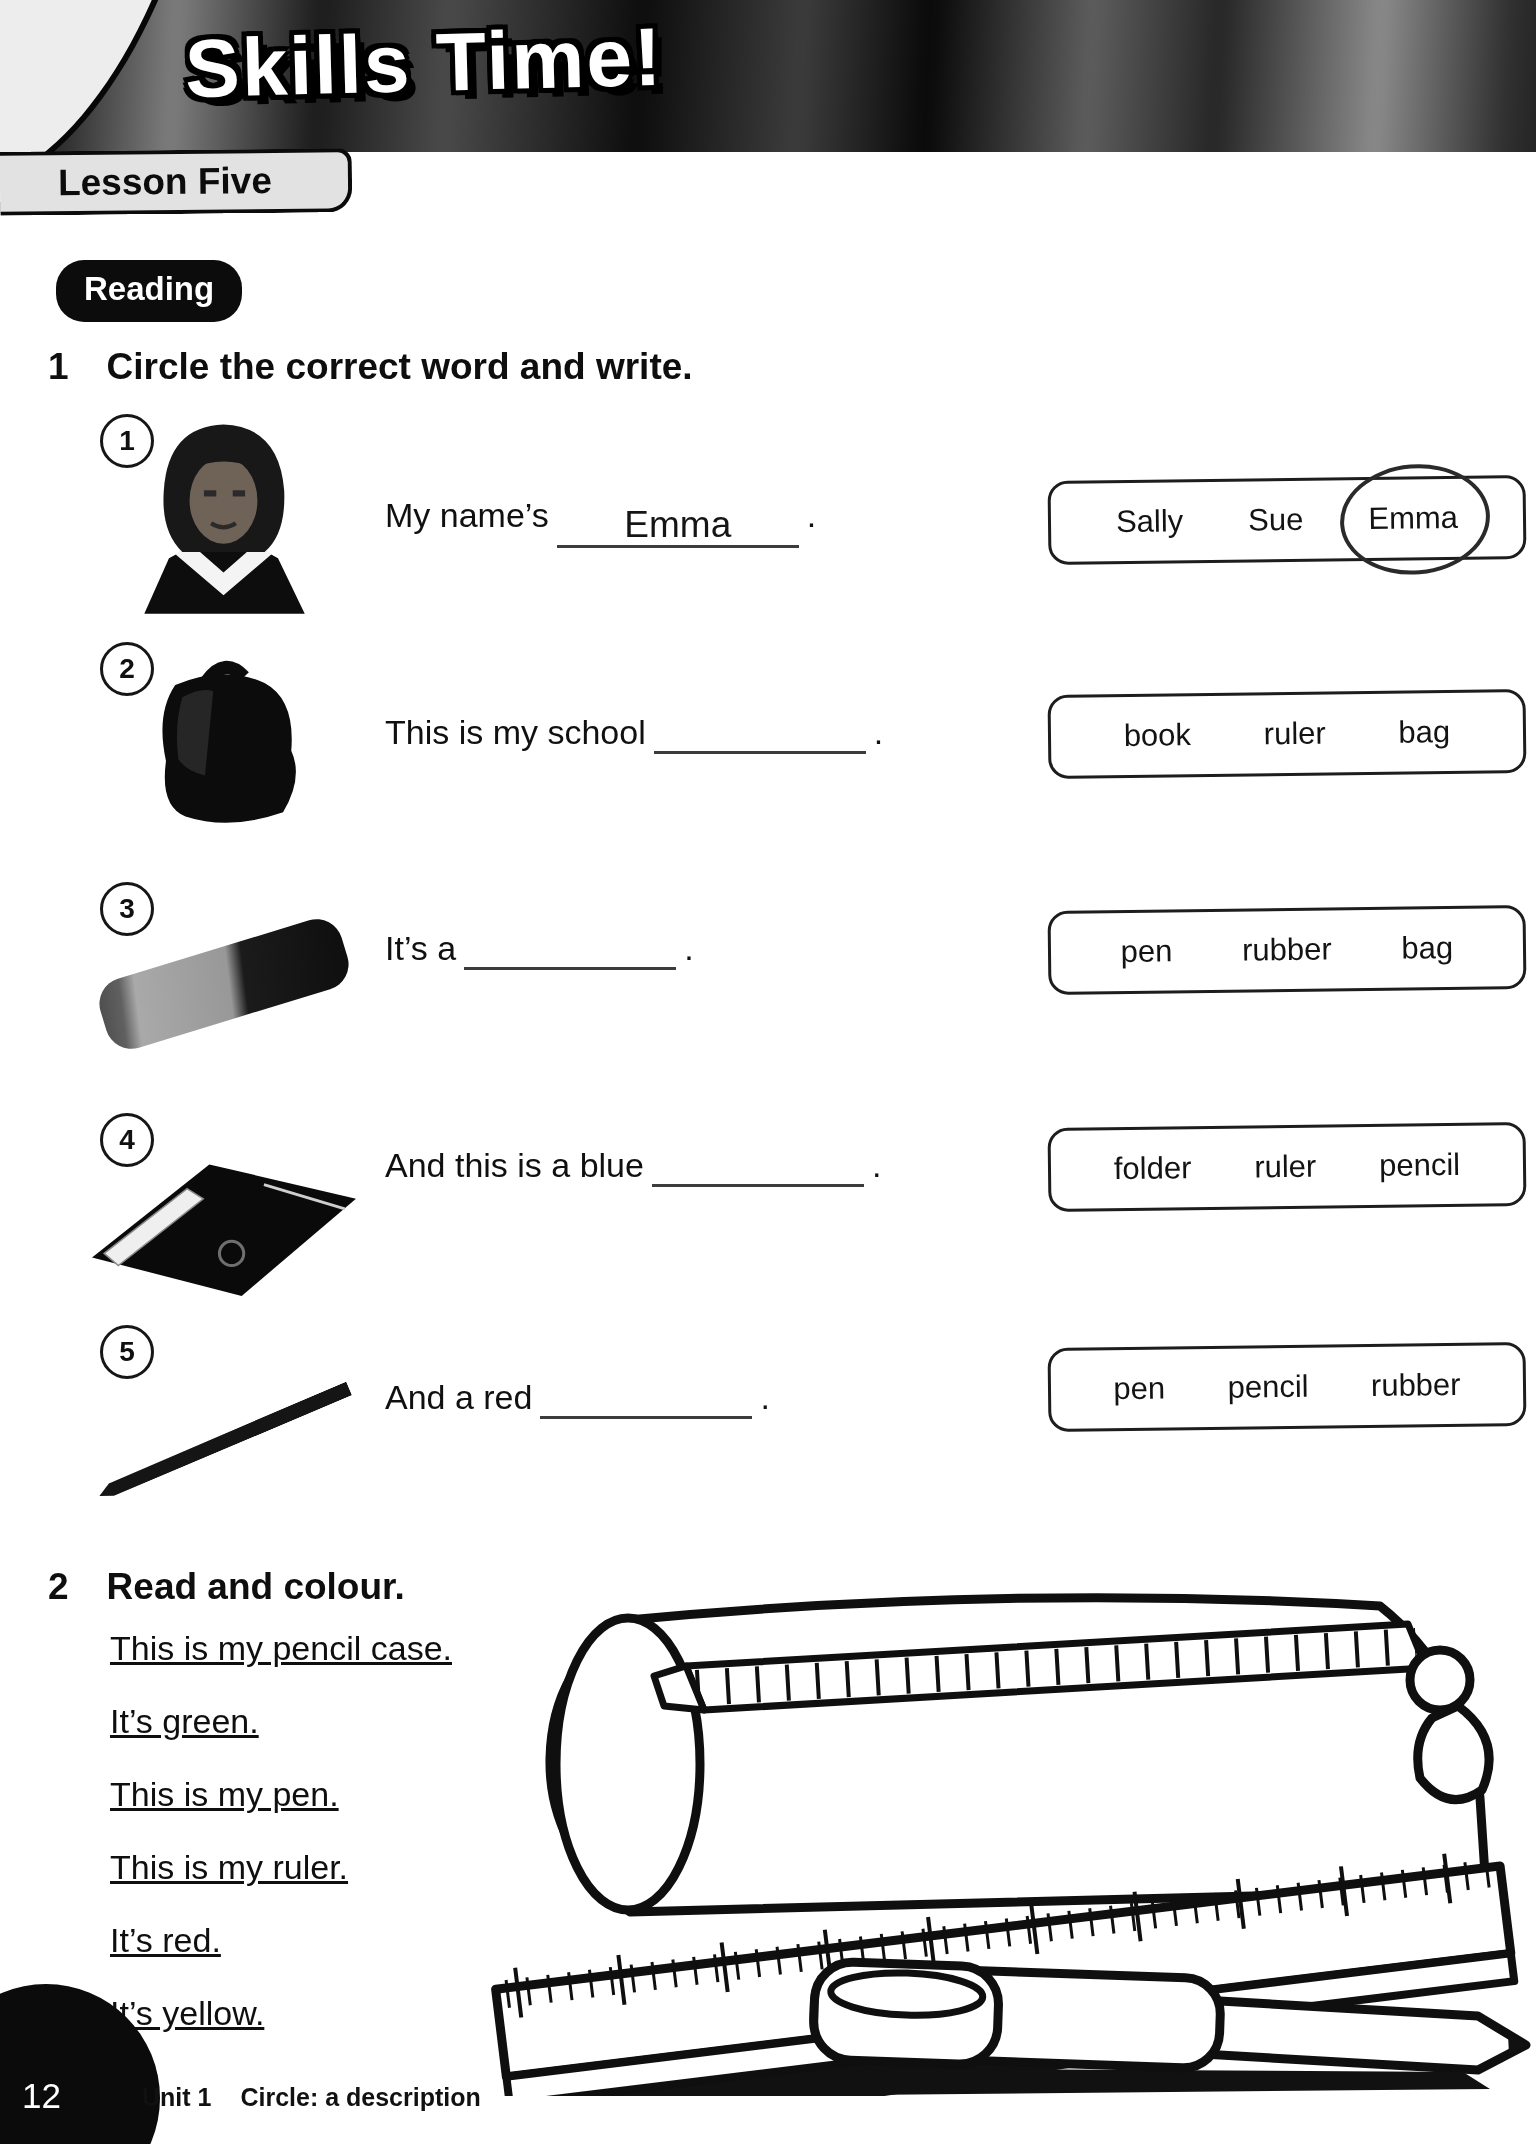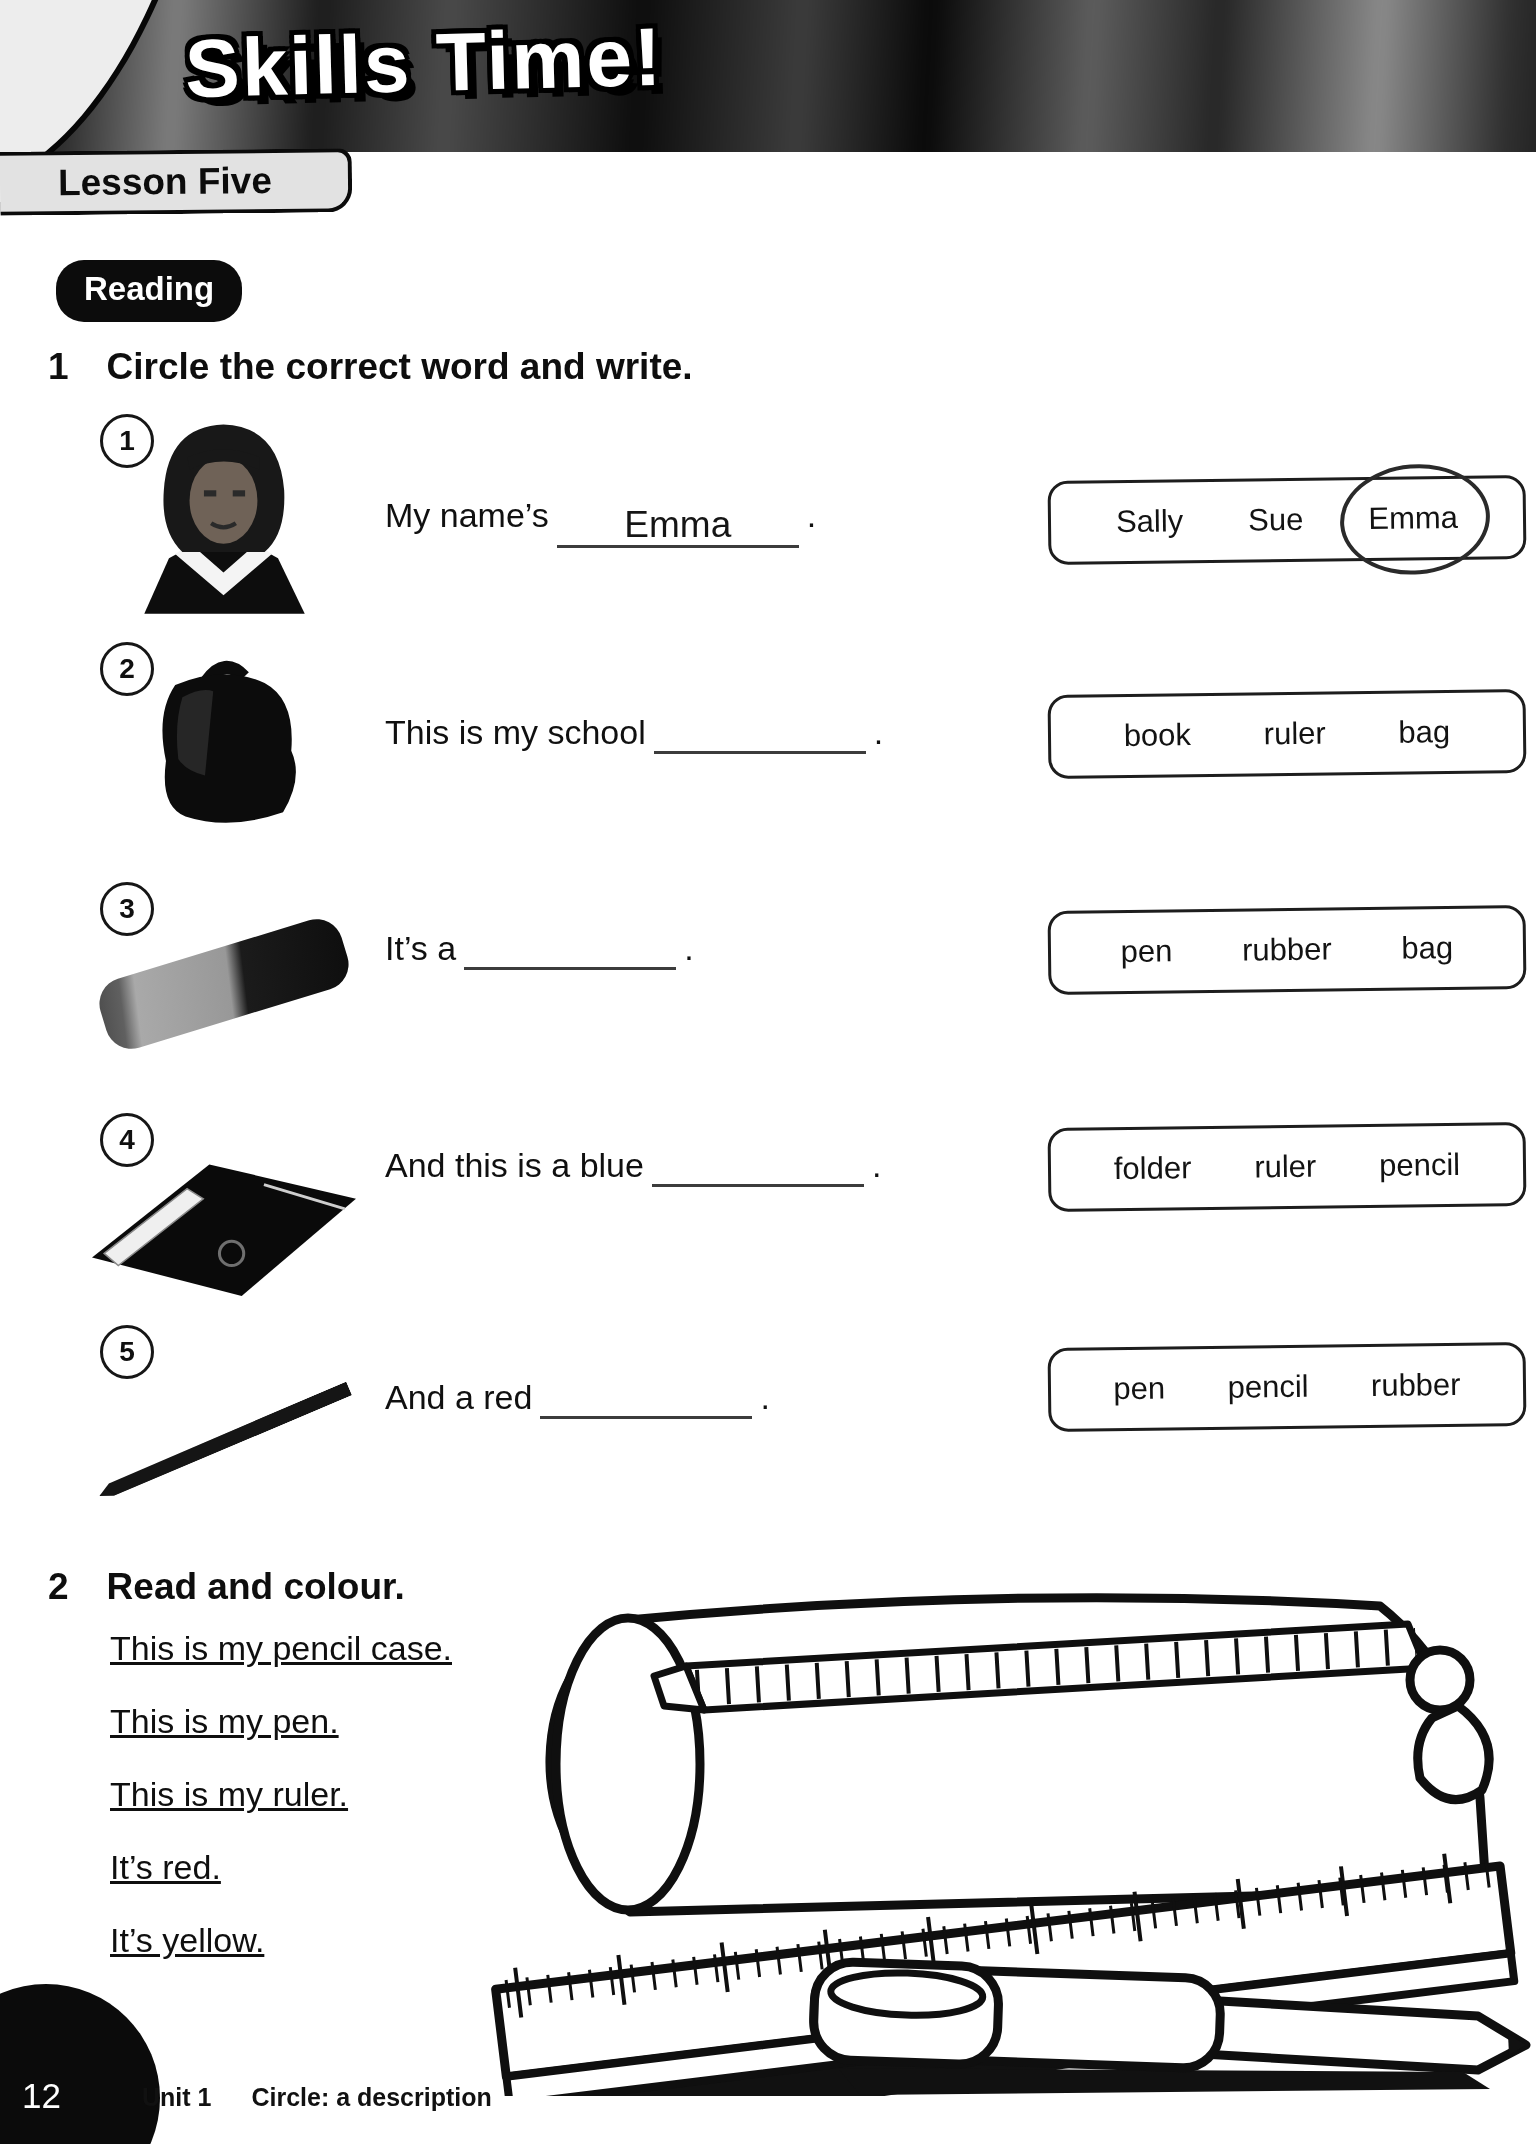"It’s green." div { html: none -> <div>It’s green.</div> }
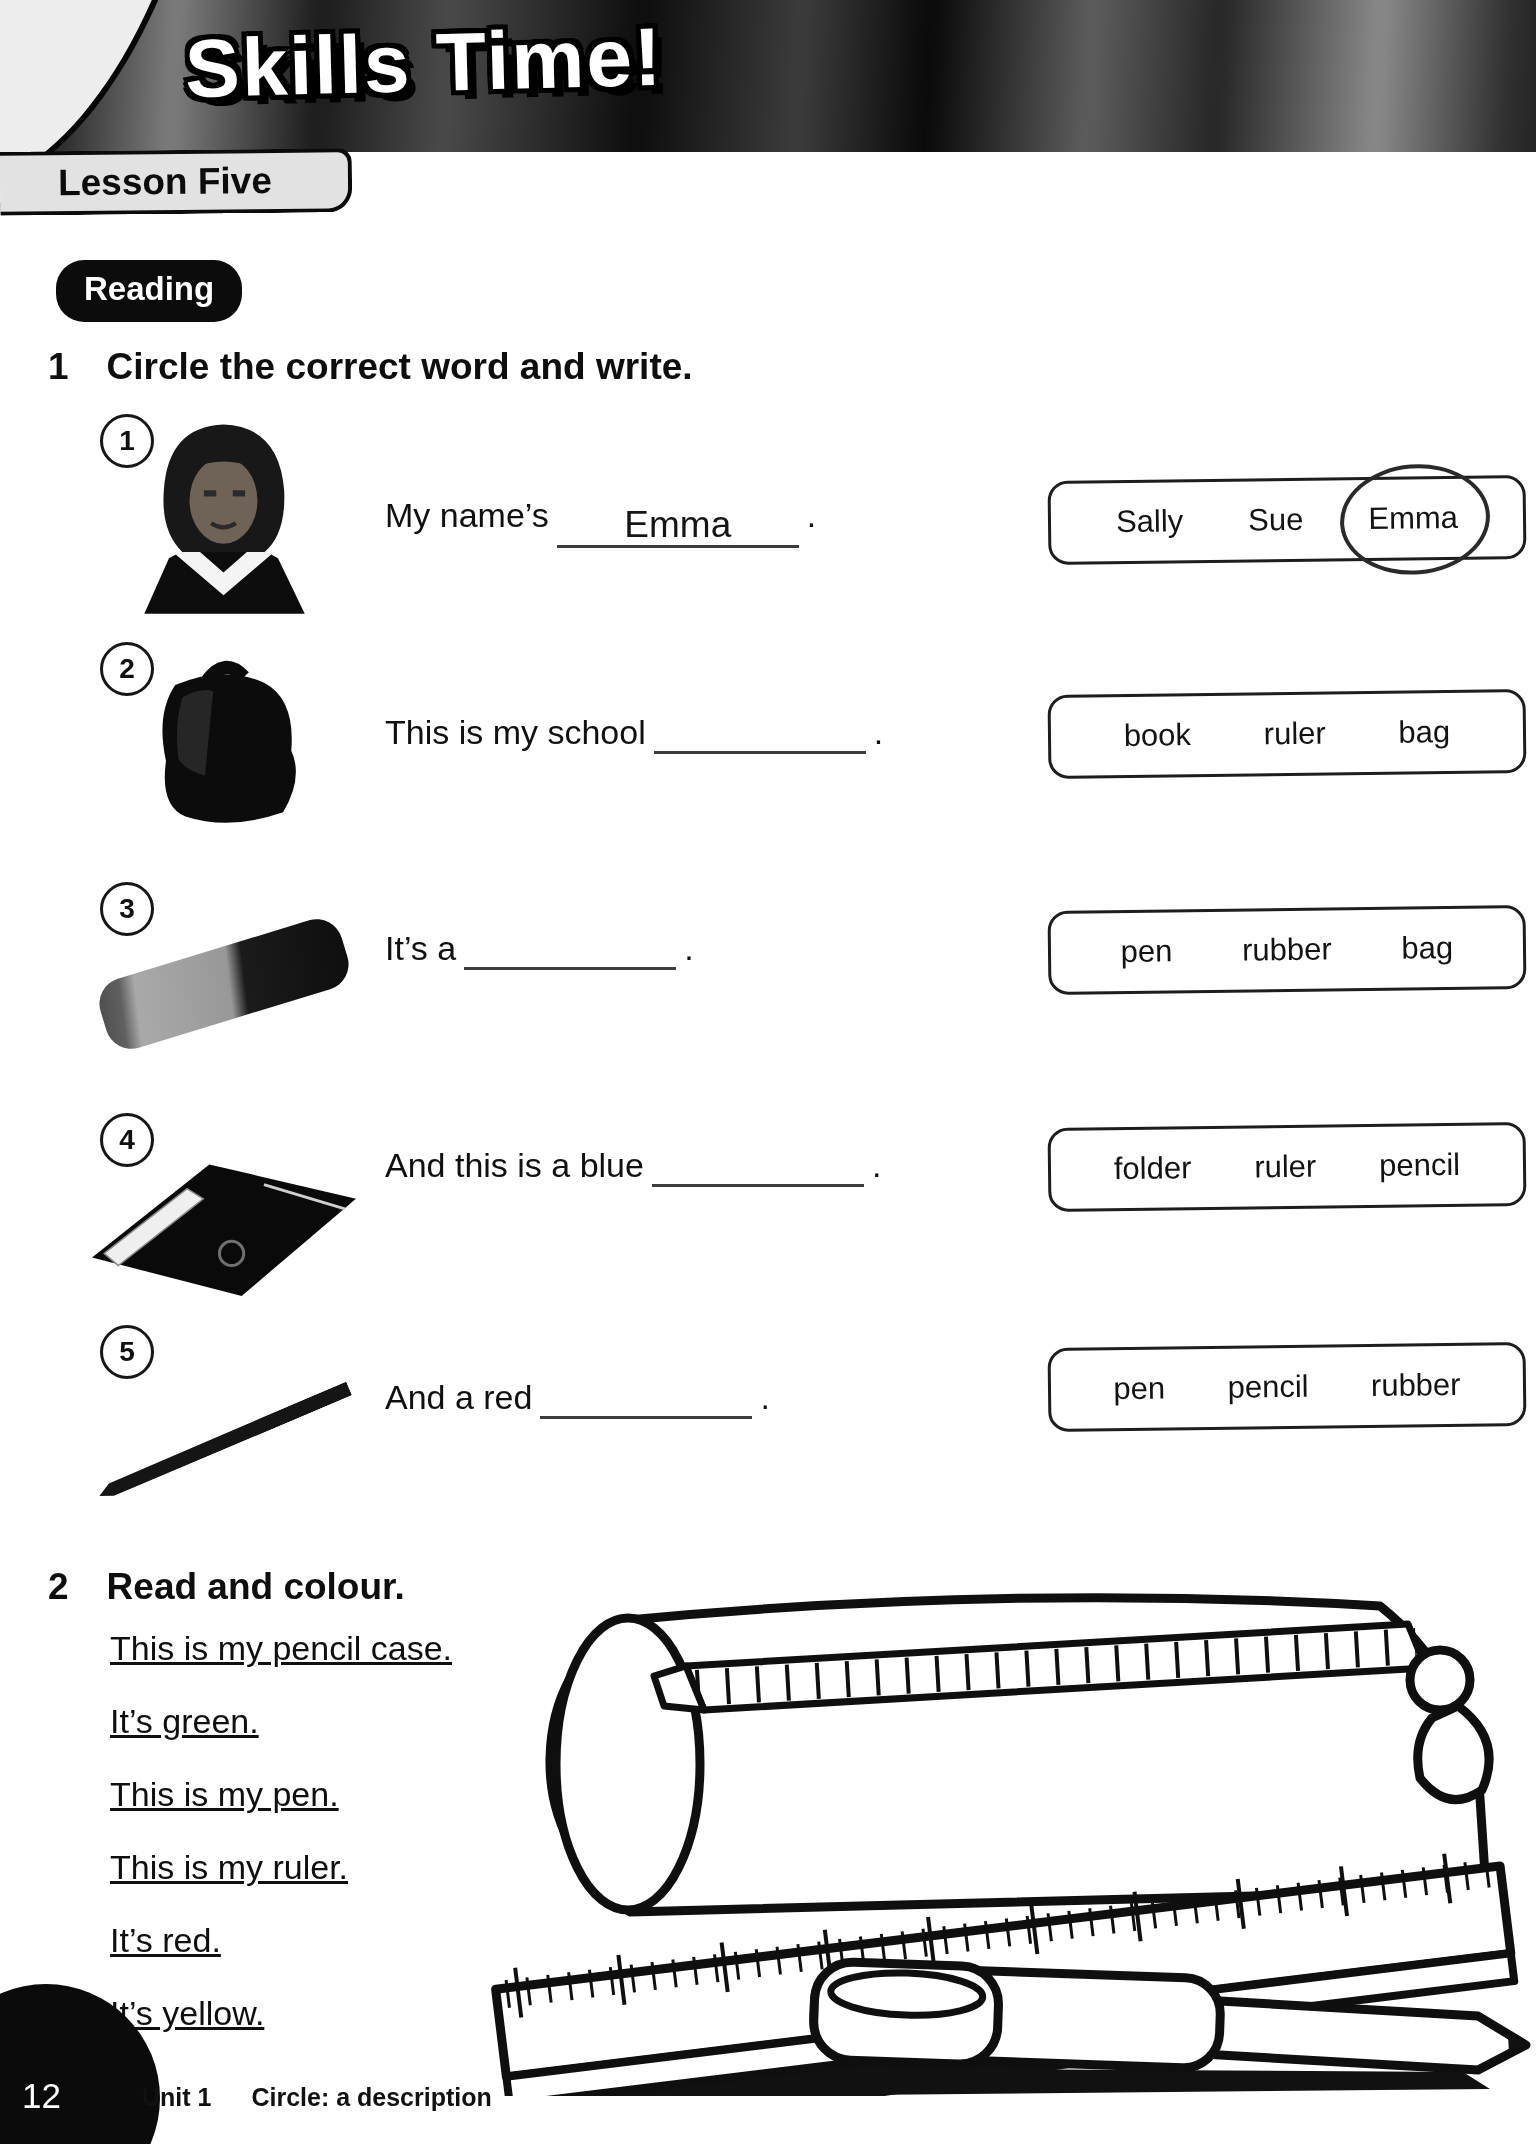"Unit 1" .footer-text .unit { margin-right: 33px -> 22px }
